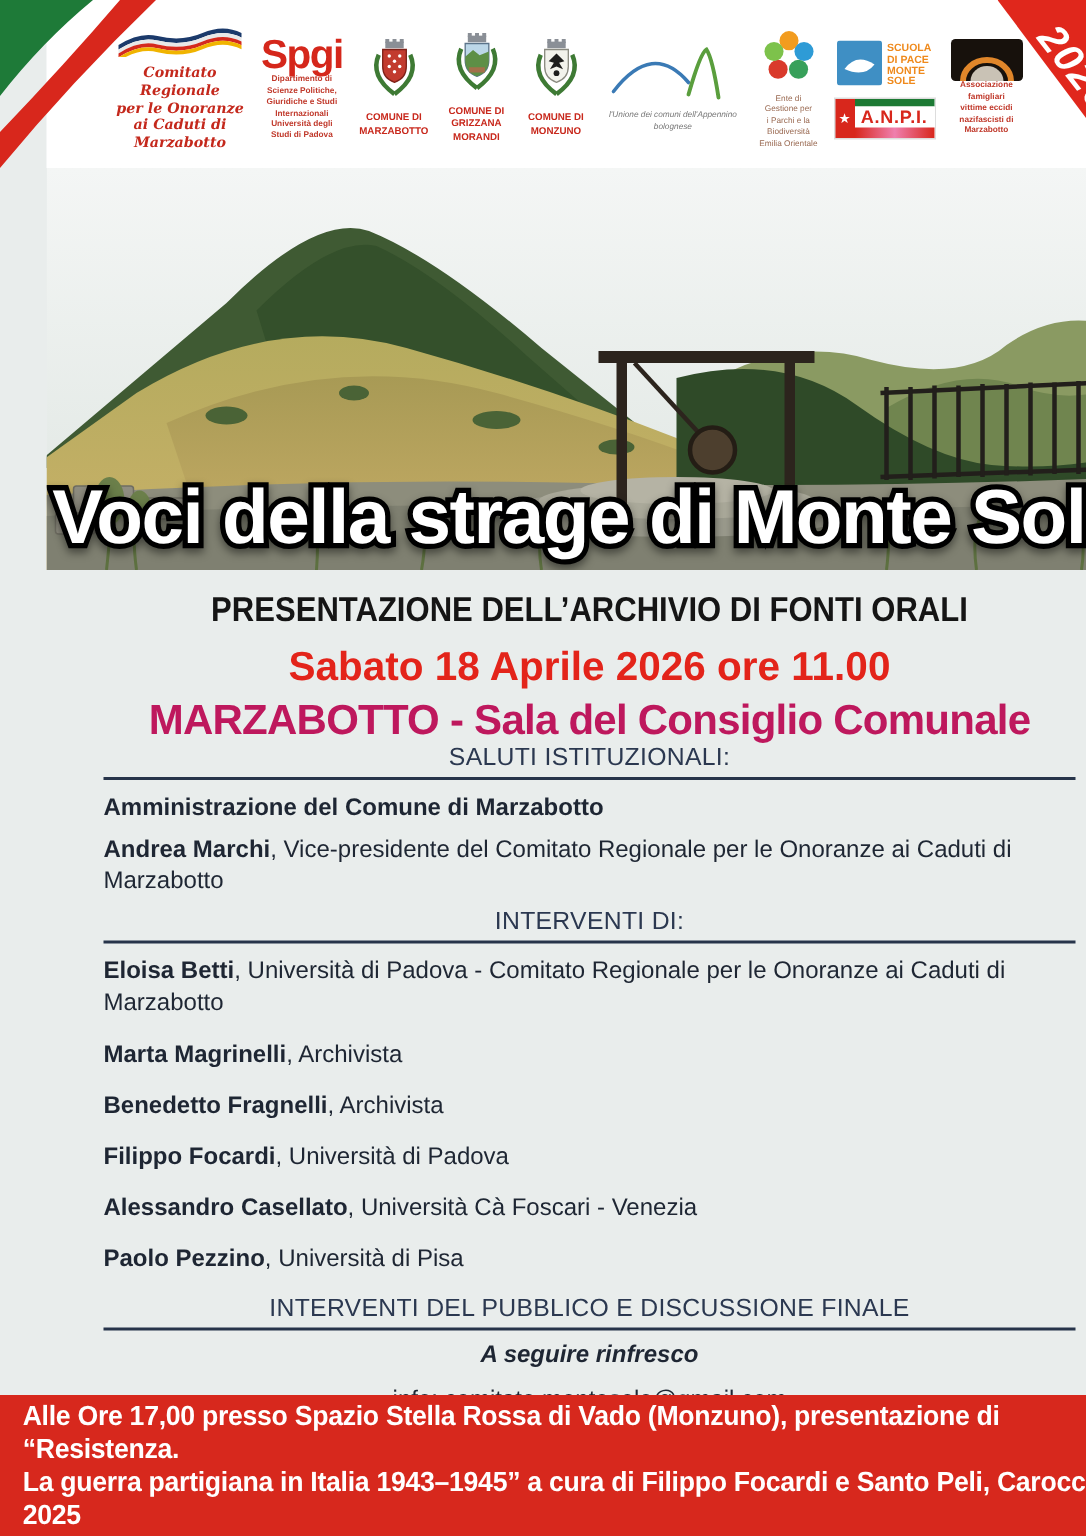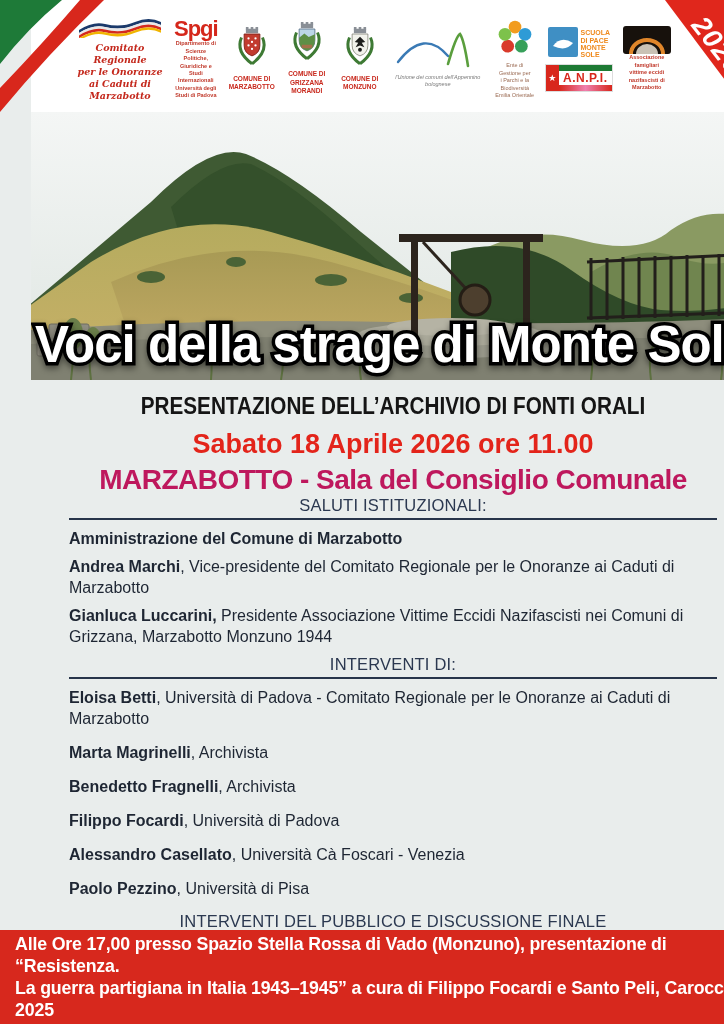"Spgi" .spgi-word { font-size: 22px -> 27px }
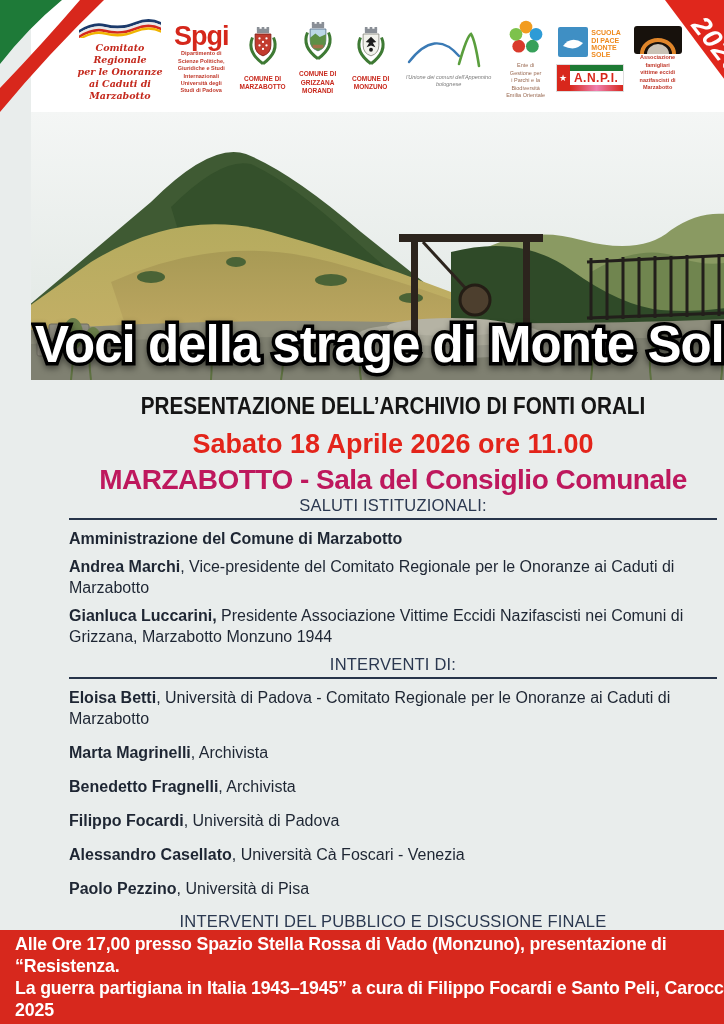"Gianluca Luccarini, Presidente" p { html: <p><b>Gianluca Luccarini,</b><span> Presidente Associazione Vittime Eccidi Nazifascisti nei Comuni di Grizzana, Marzabotto Monzuno 1944</span></p> -> none }
